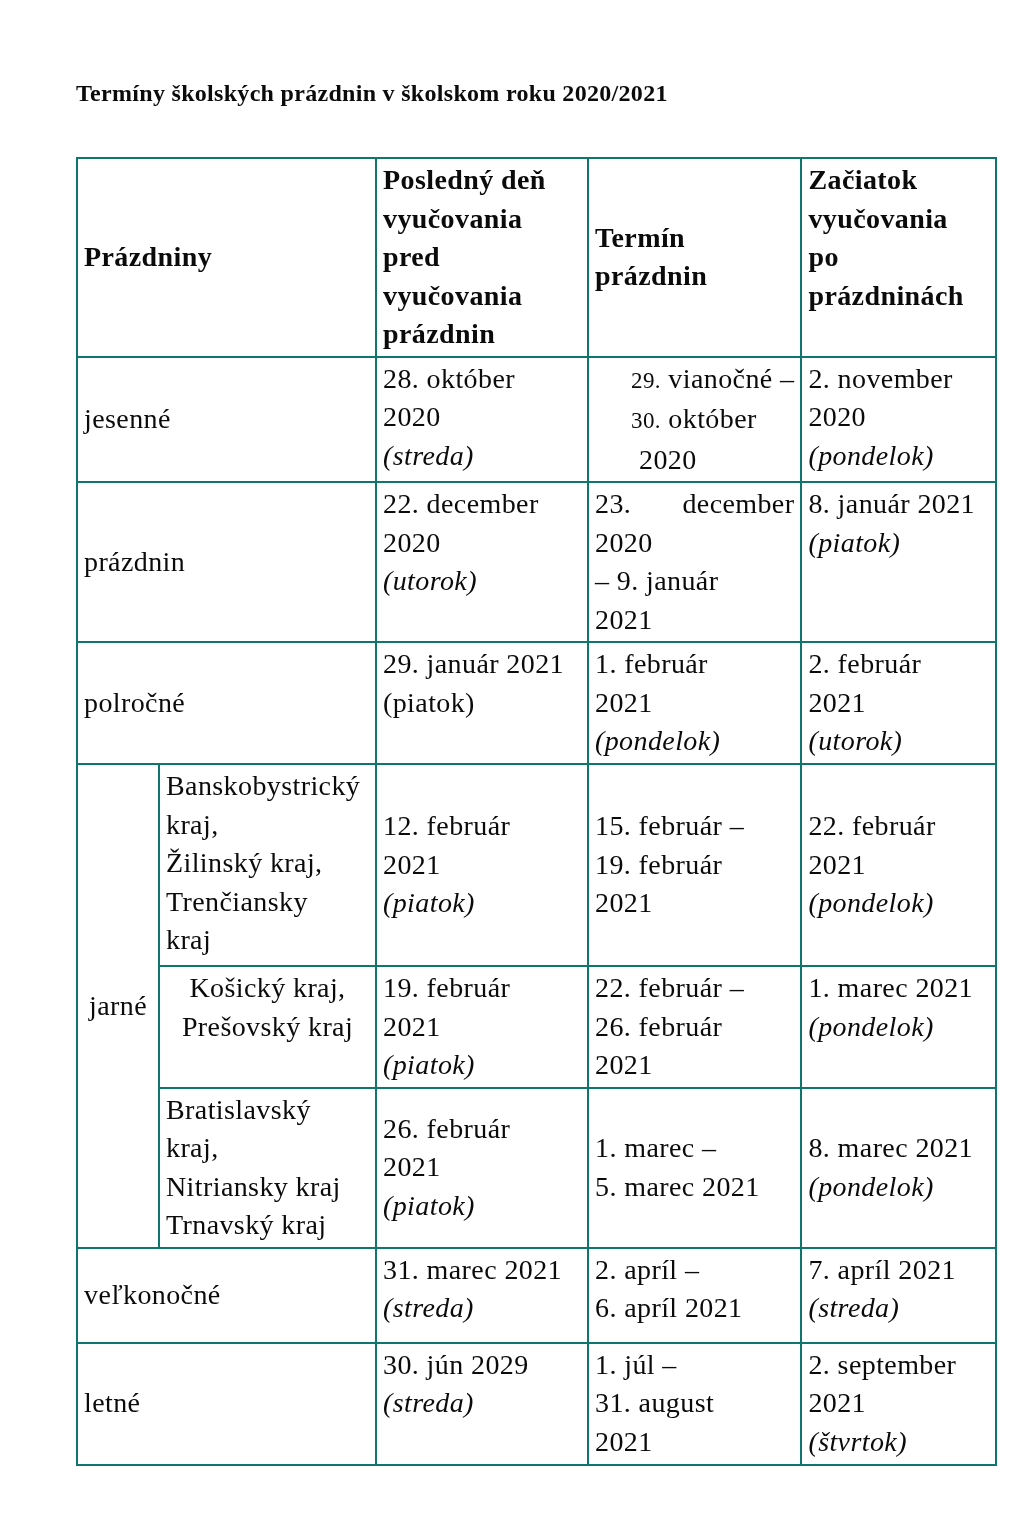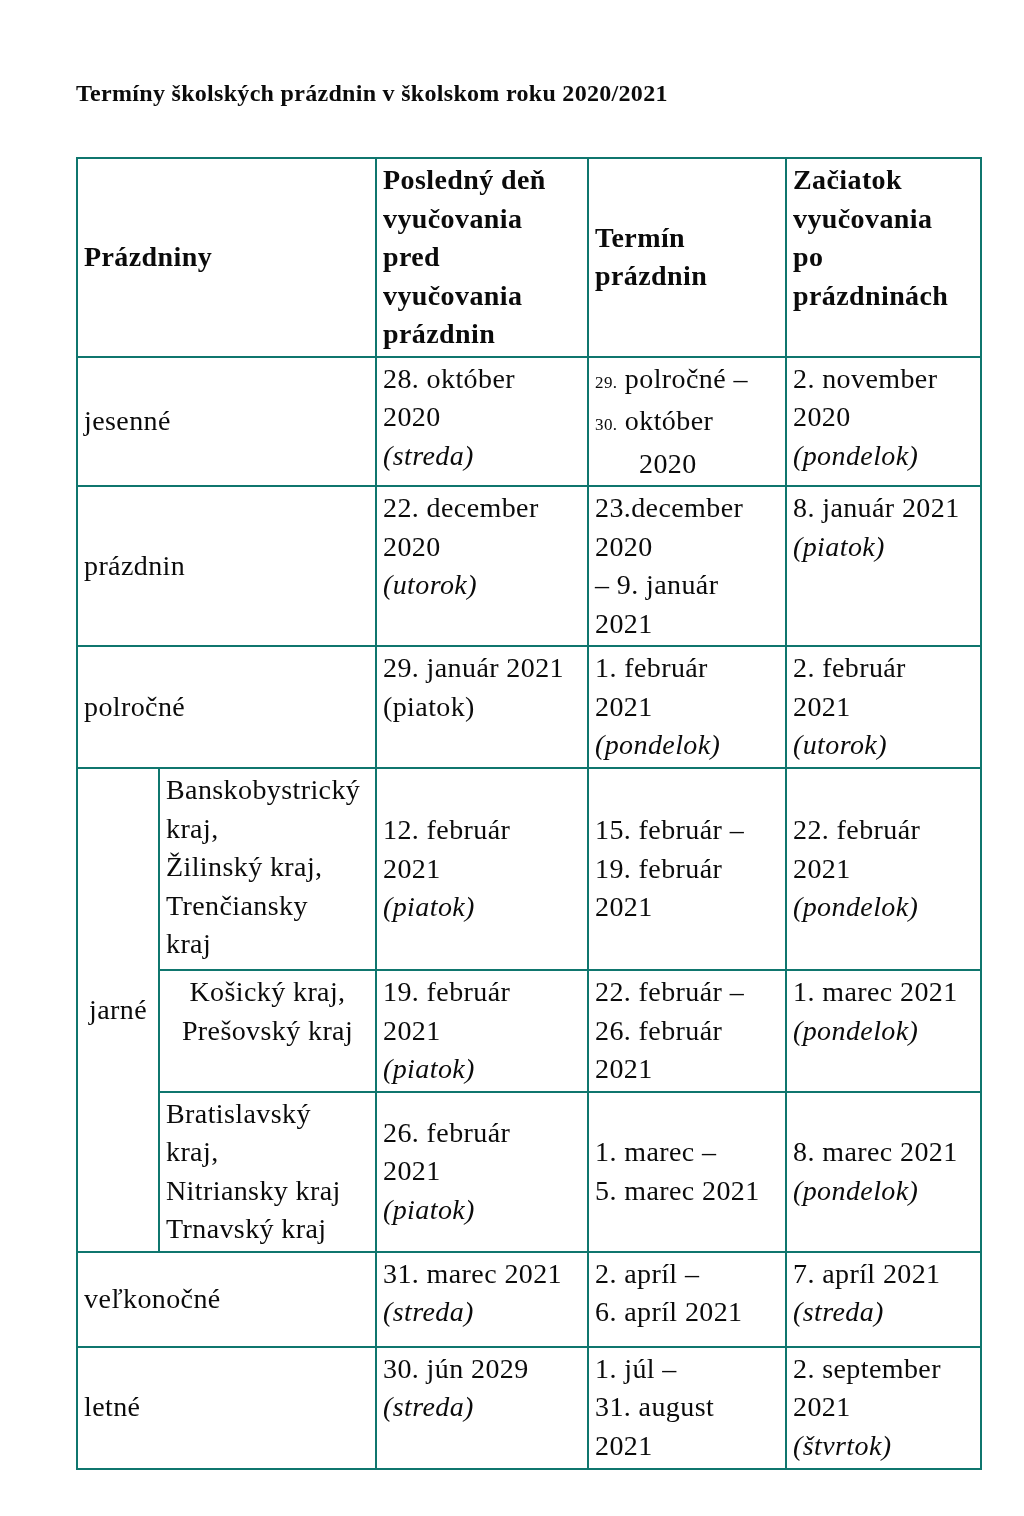"29." .small-num { font-size: 17px -> 23px; margin-left: none -> 36px }
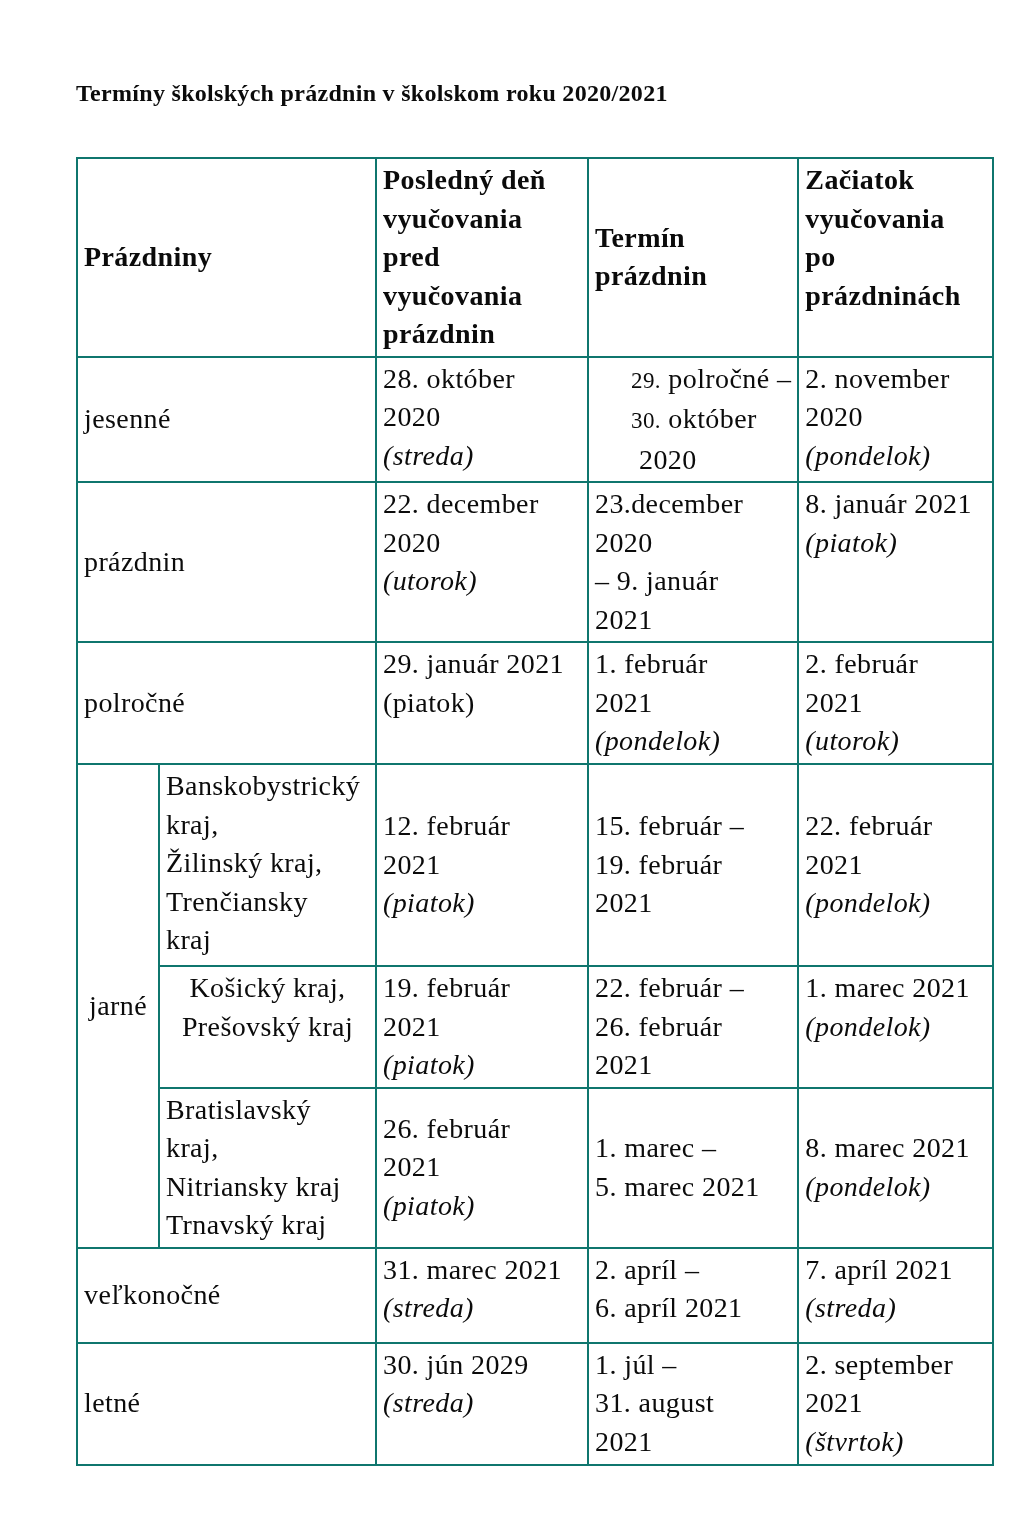"polročné –" span { text: polročné -> vianočné }
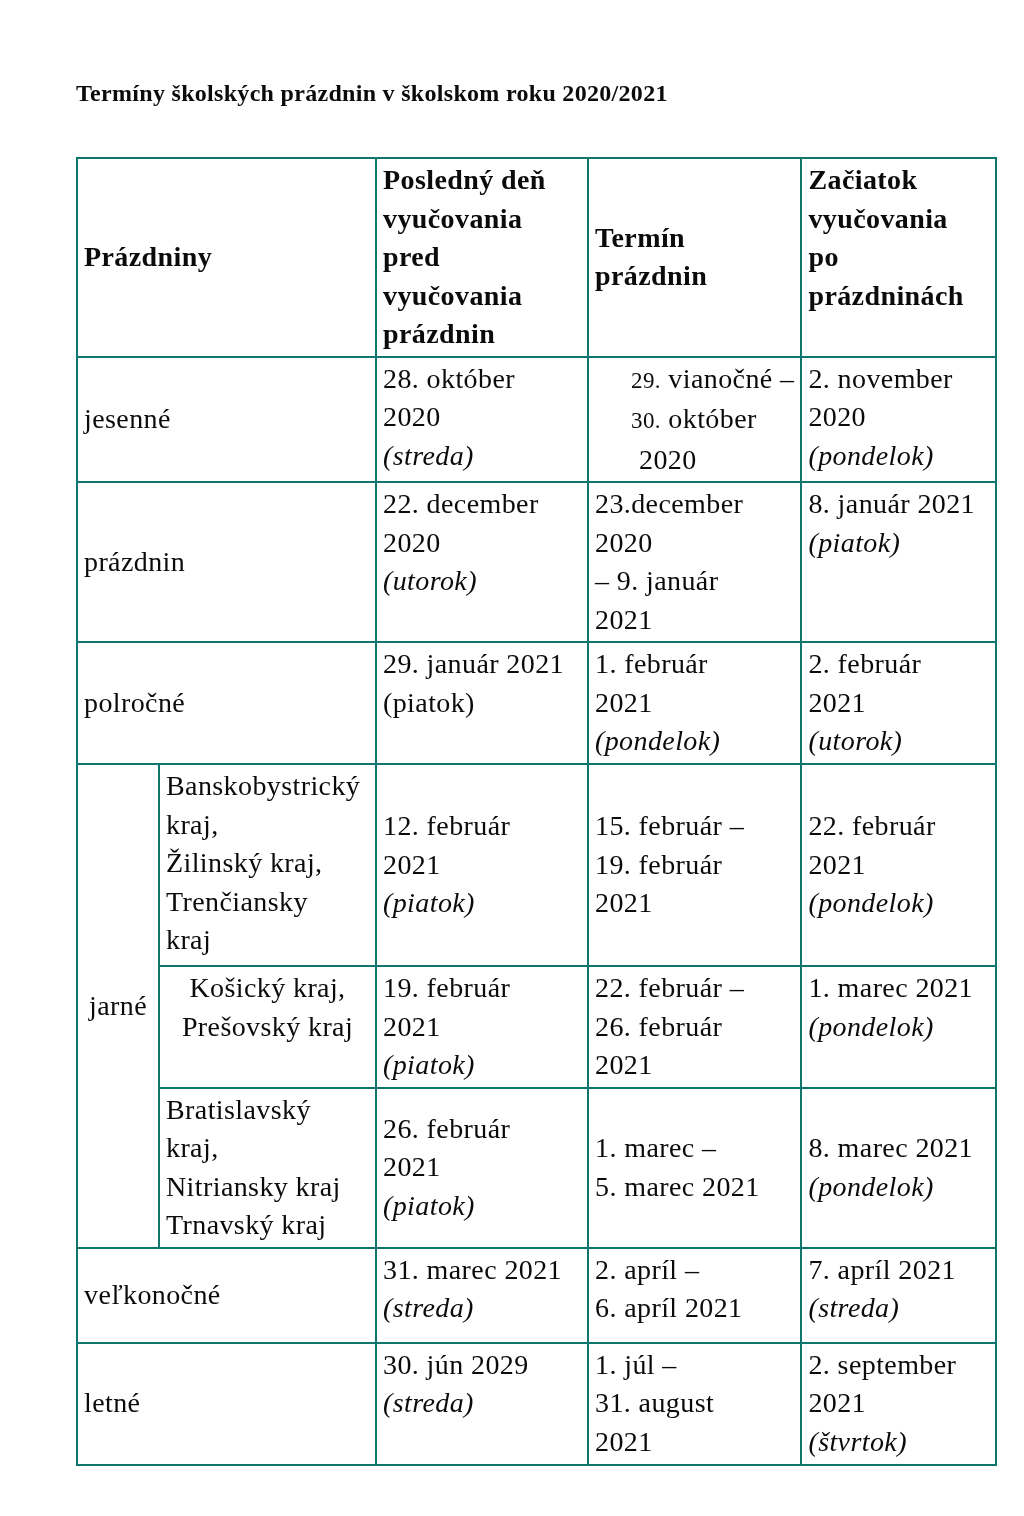"23." .line.spread { justify-content: none -> space-between }
